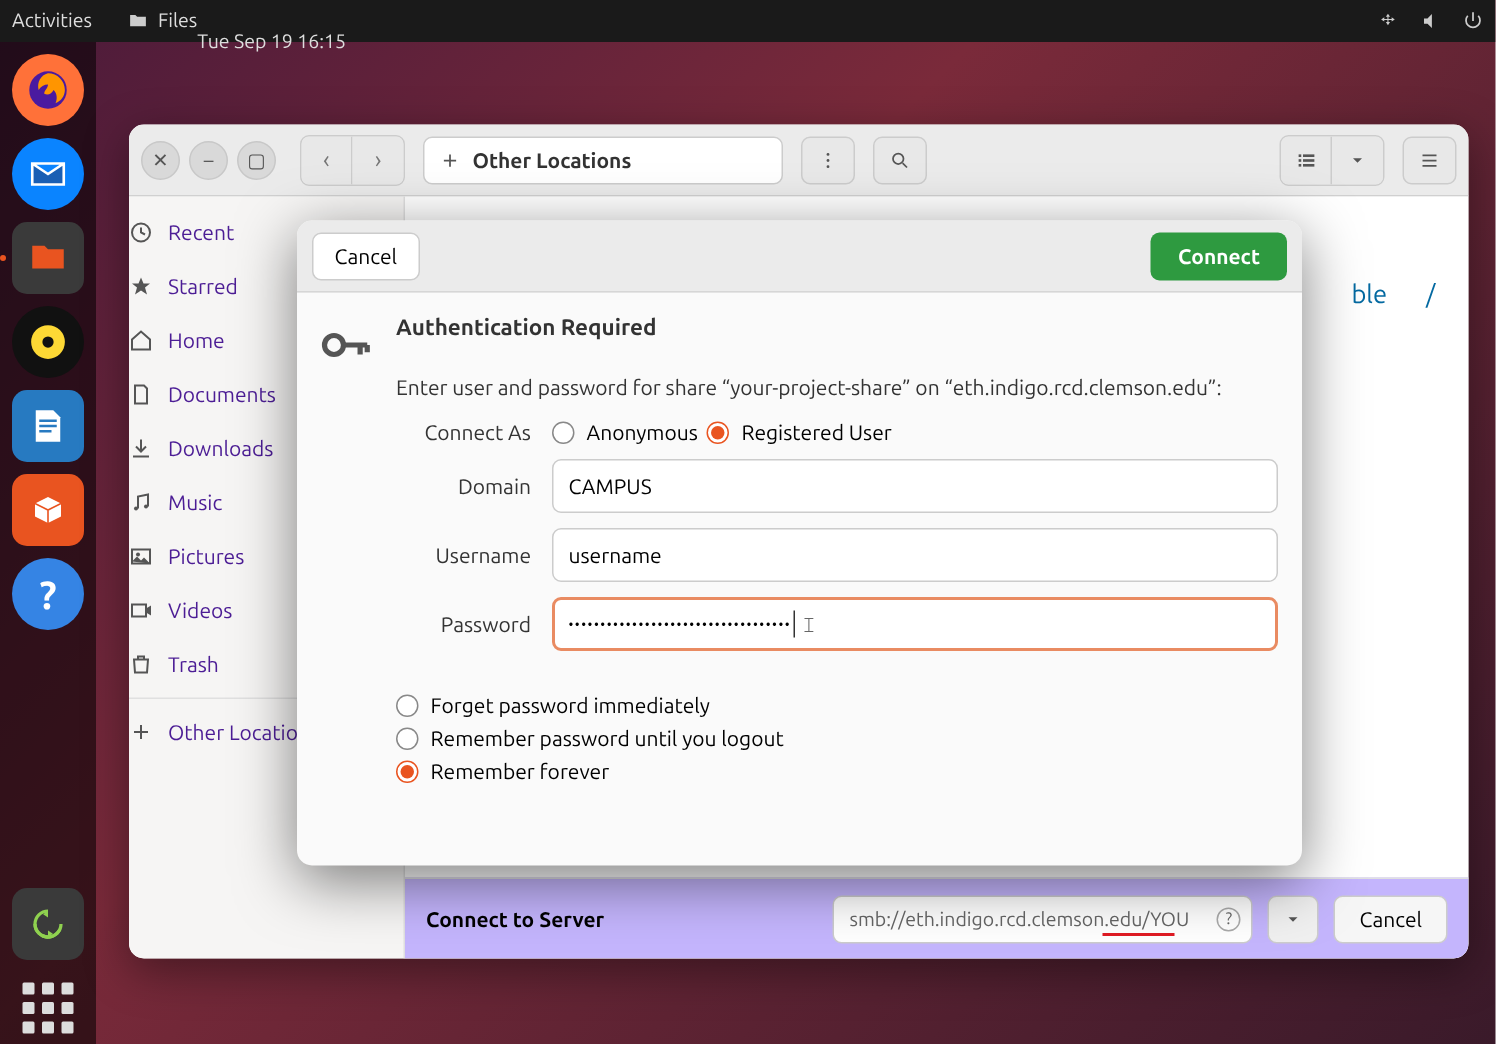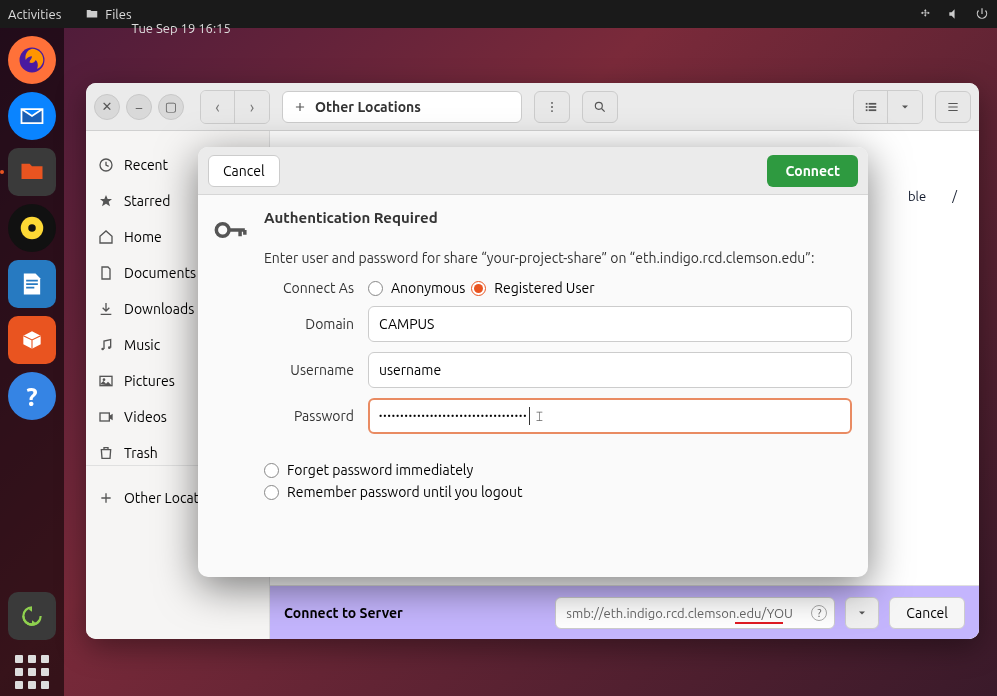"Recent" .sb-item { align-items: flex-end -> center; color: #000000 -> #4c1d95; padding: 0 12px -> 0 0 }
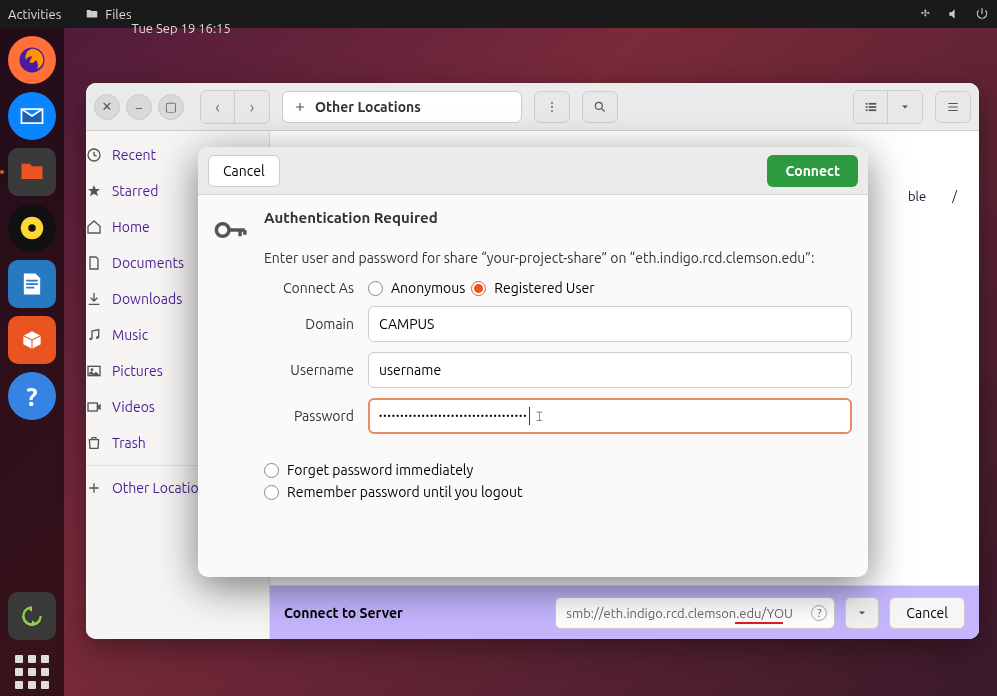"ble" .size-txt { color: #0f172a -> #0369a1; font-size: 13px -> 17px }
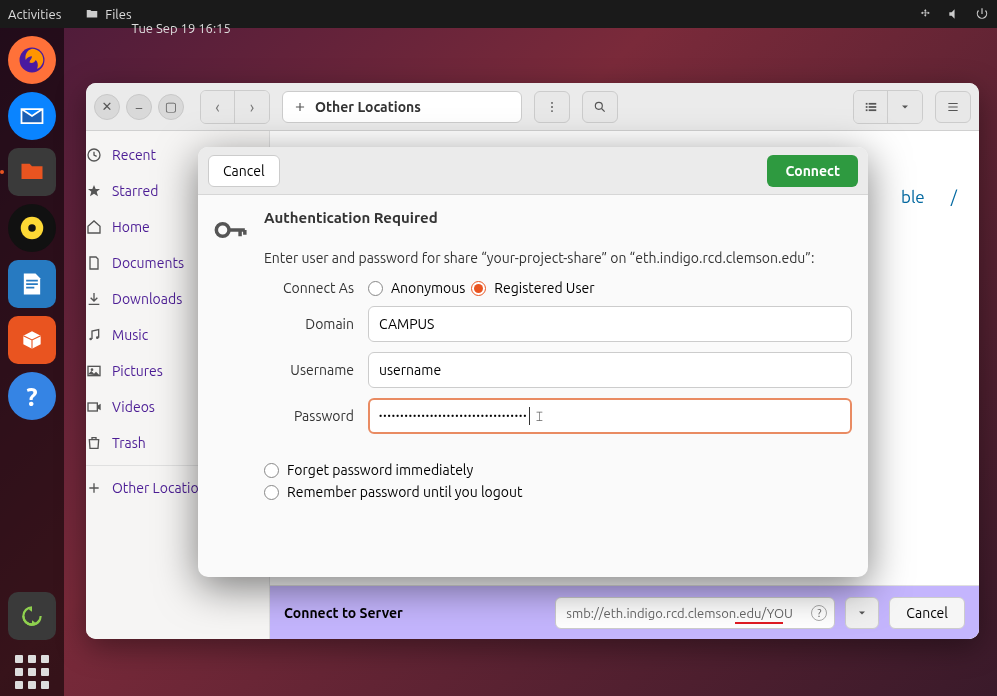"Remember forever" div.radio-item { html: none -> <div> <span></span> <span>Remember forever</span> </div> }
